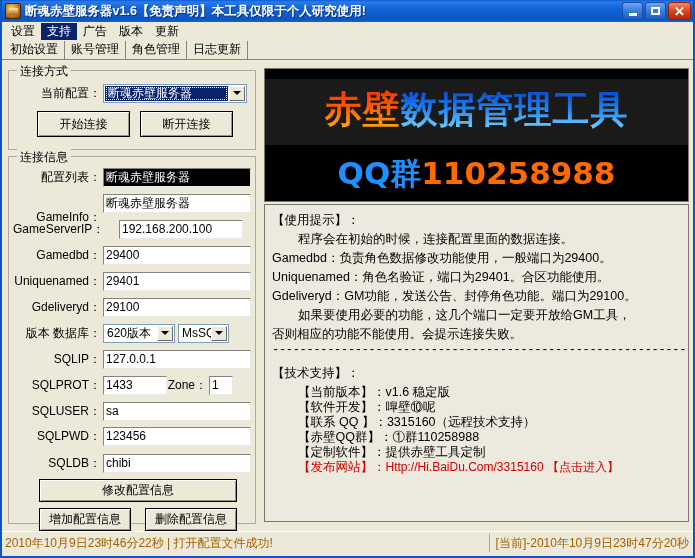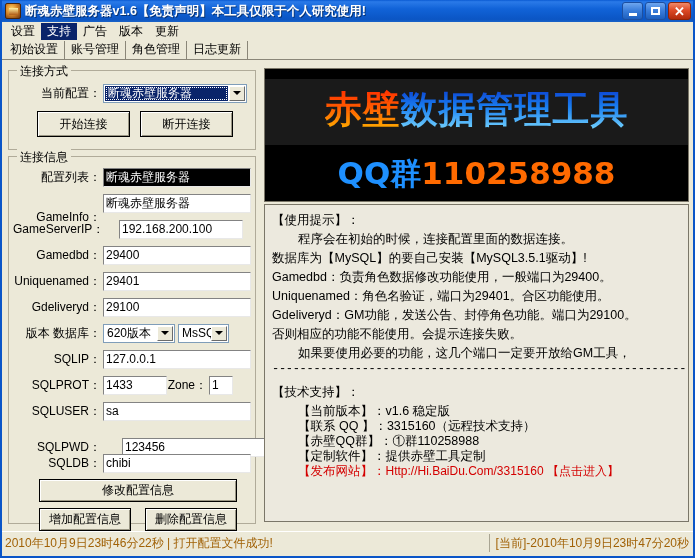"数据库为【MySQL】的要自己安装【MySQL3.5.1驱动】!" div.info-line { html: <div>数据库为【MySQL】的要自己安装【MySQL3.5.1驱动】!</div> -> none }
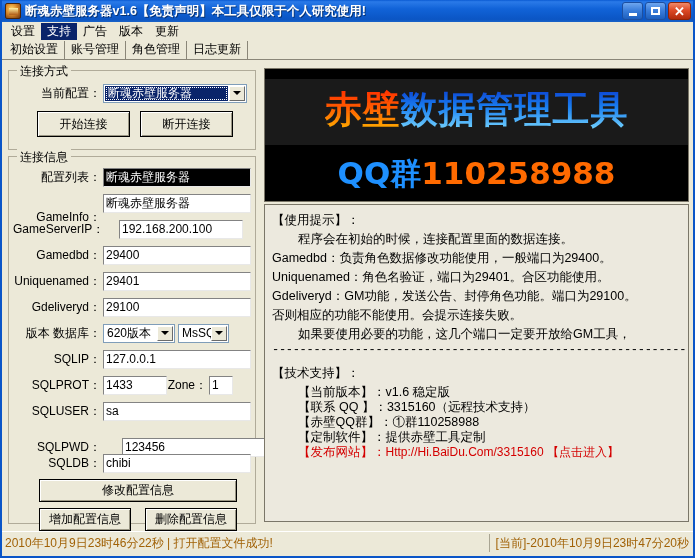"否则相应的功能不能使用。会提示连接失败。" div.info-line { order: before "如果要使用必要的功能，这几个端口一定要开放给GM工具，" -> after "如果要使用必要的功能，这几个端口一定要开放给GM工具，" }
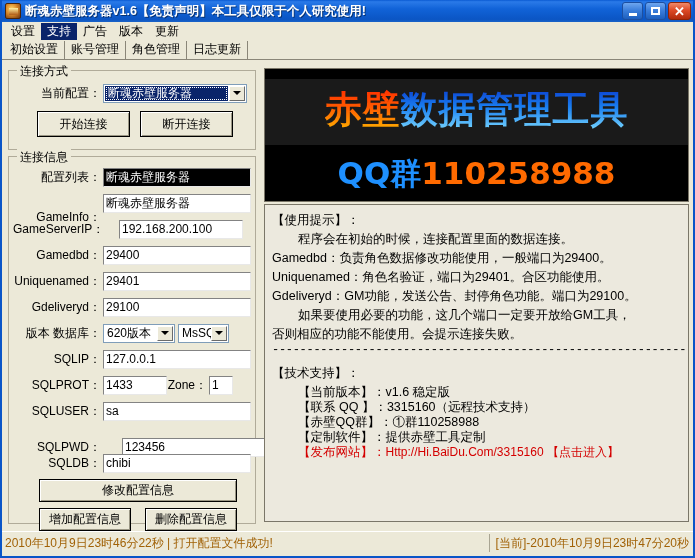"【软件开发】：嘷壁⑩呢" div.support-row { html: none -> <div><span>【软件开发】：</span><span>嘷壁⑩呢</span></div> }
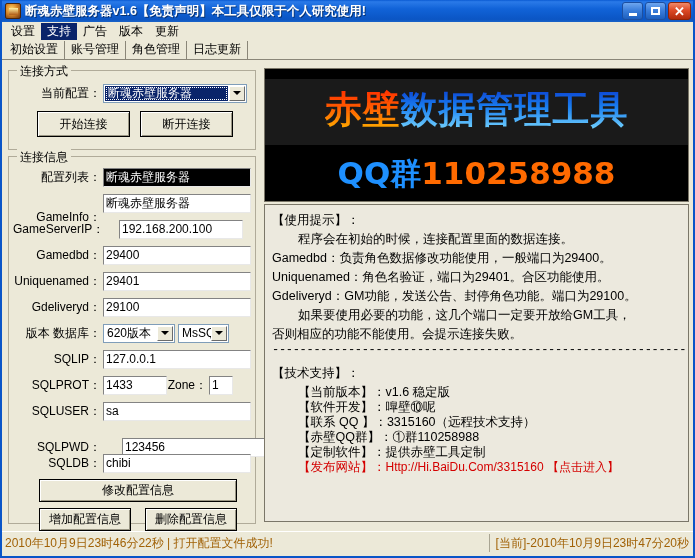"SQLPWD：" div.row { gap: 19px -> none; top: 280px -> 269px }
